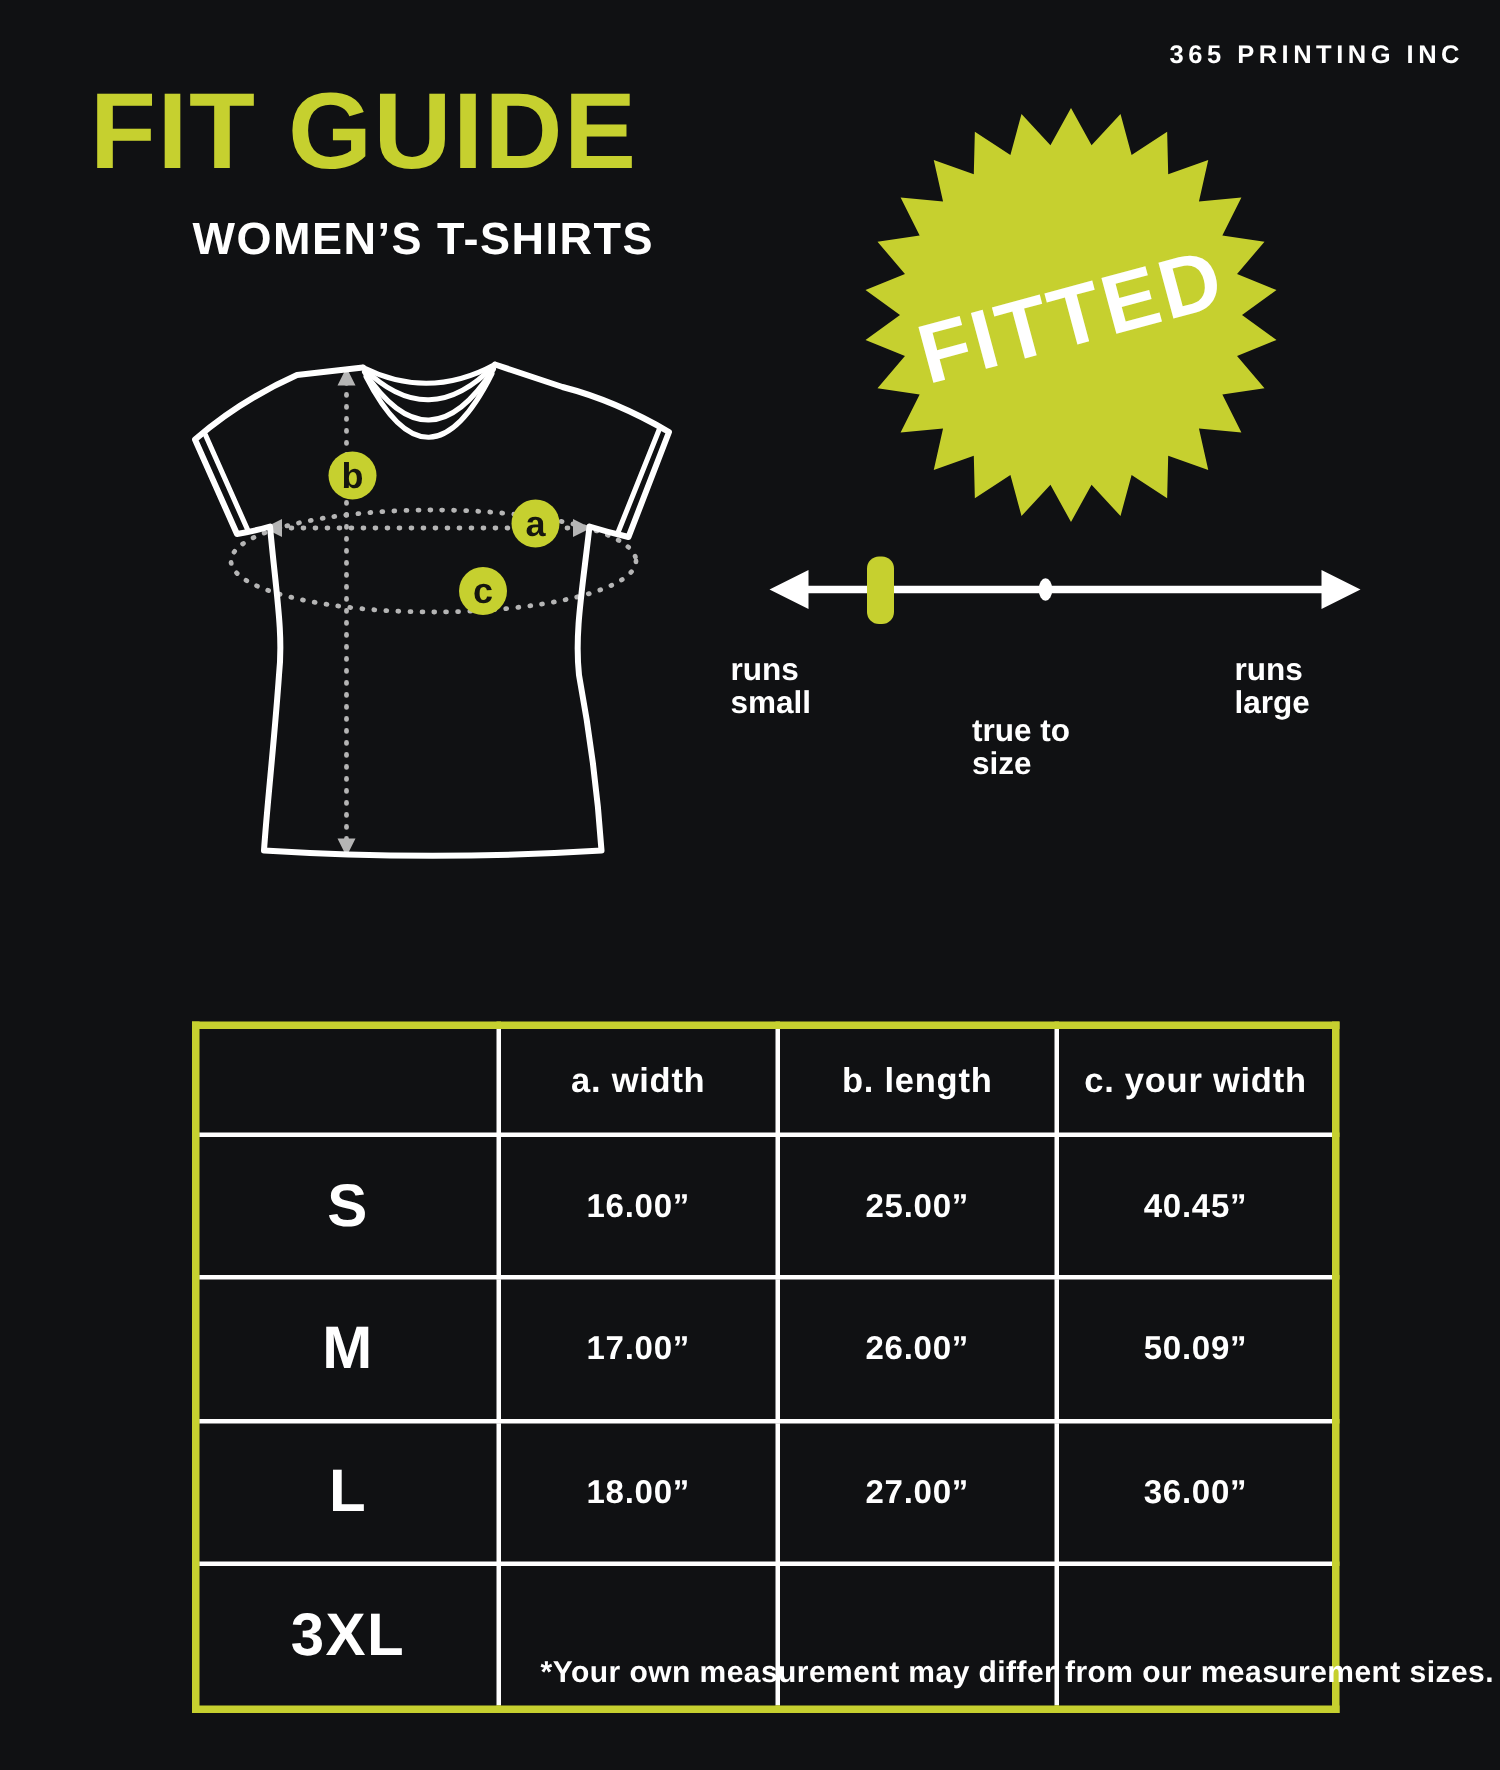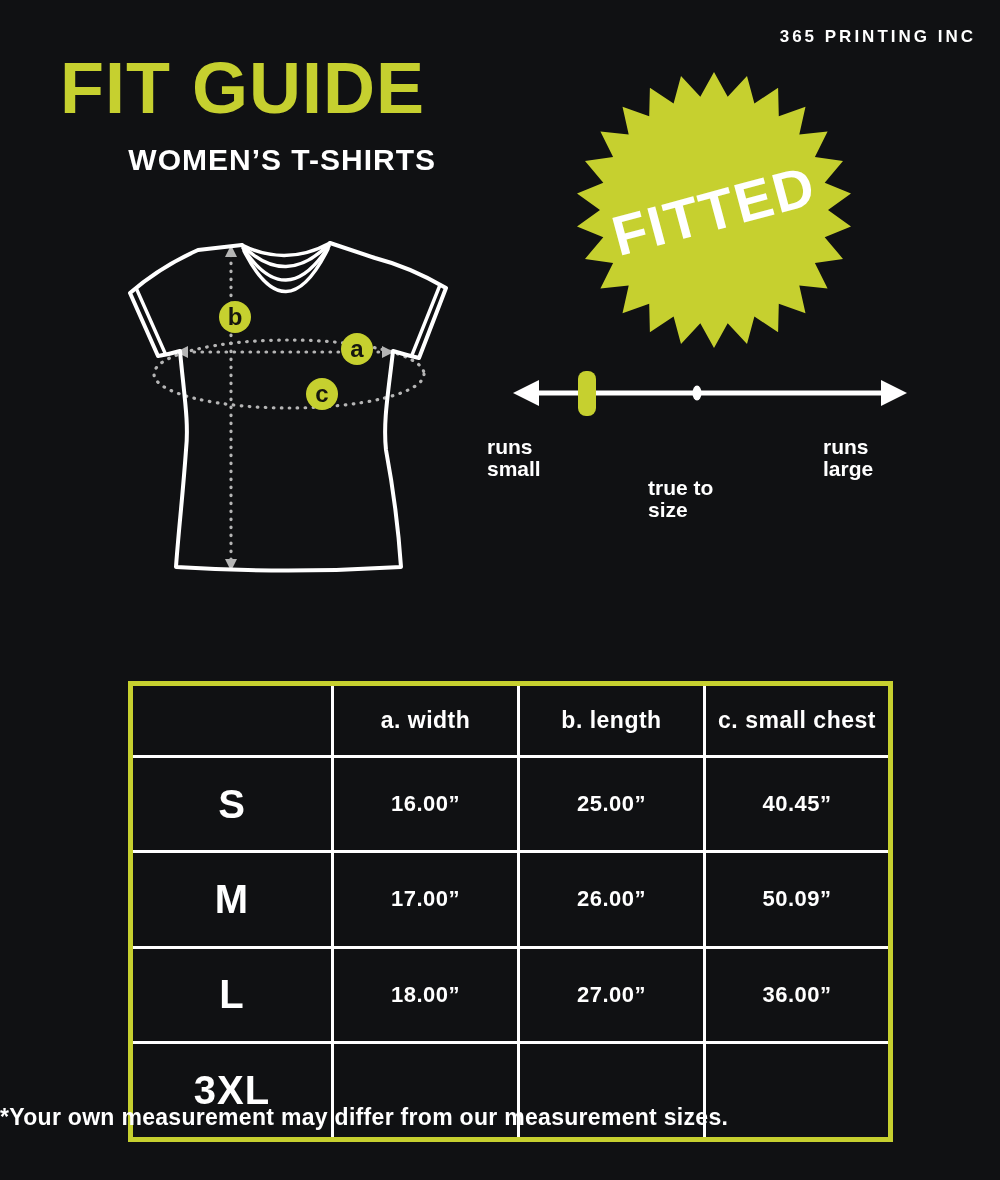"c. small chest" th.col-h { text: small chest -> your width }
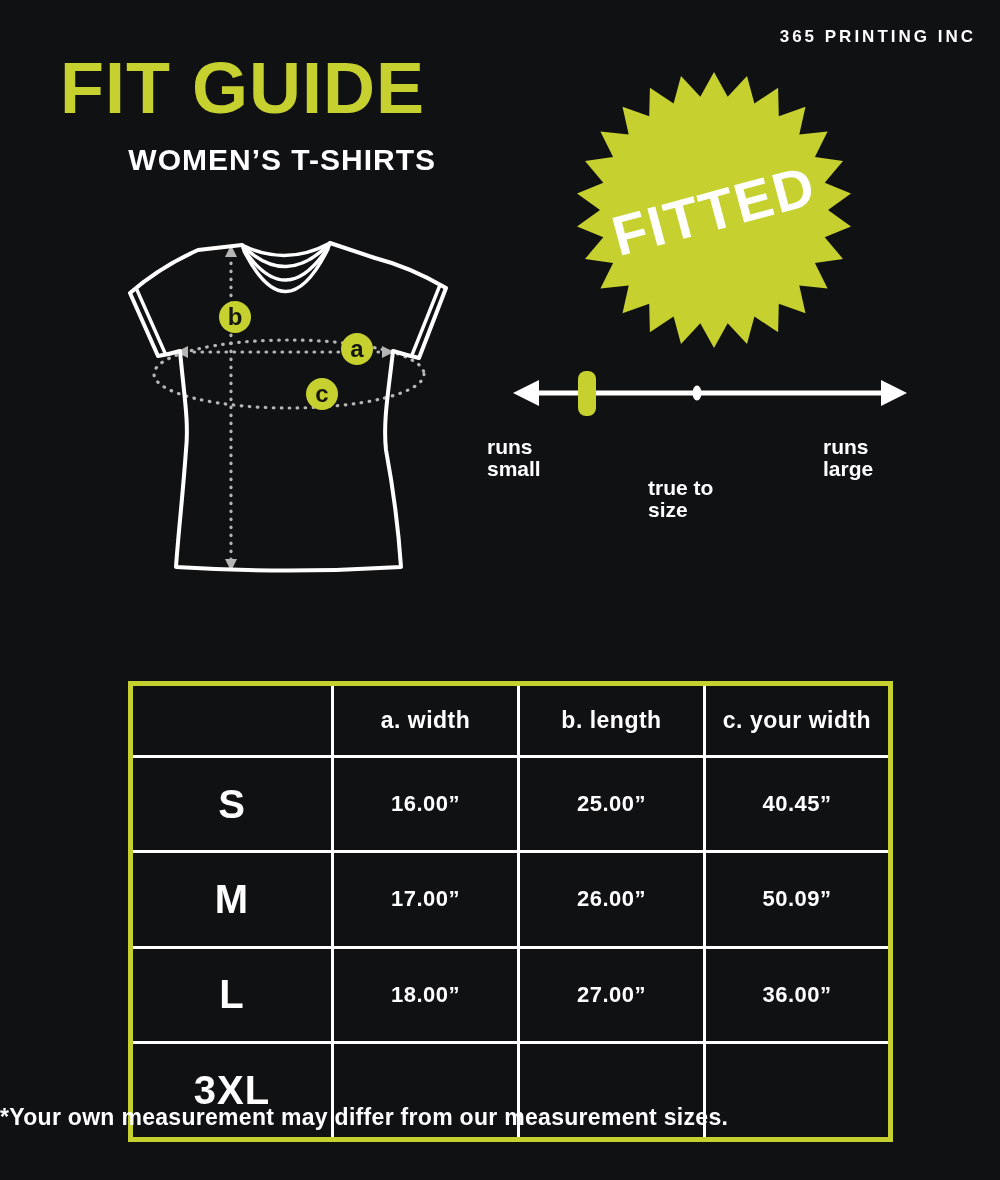"*Your own measurement may differ" .footnote { font-size: 23px -> 20px; text-align: left -> right }
